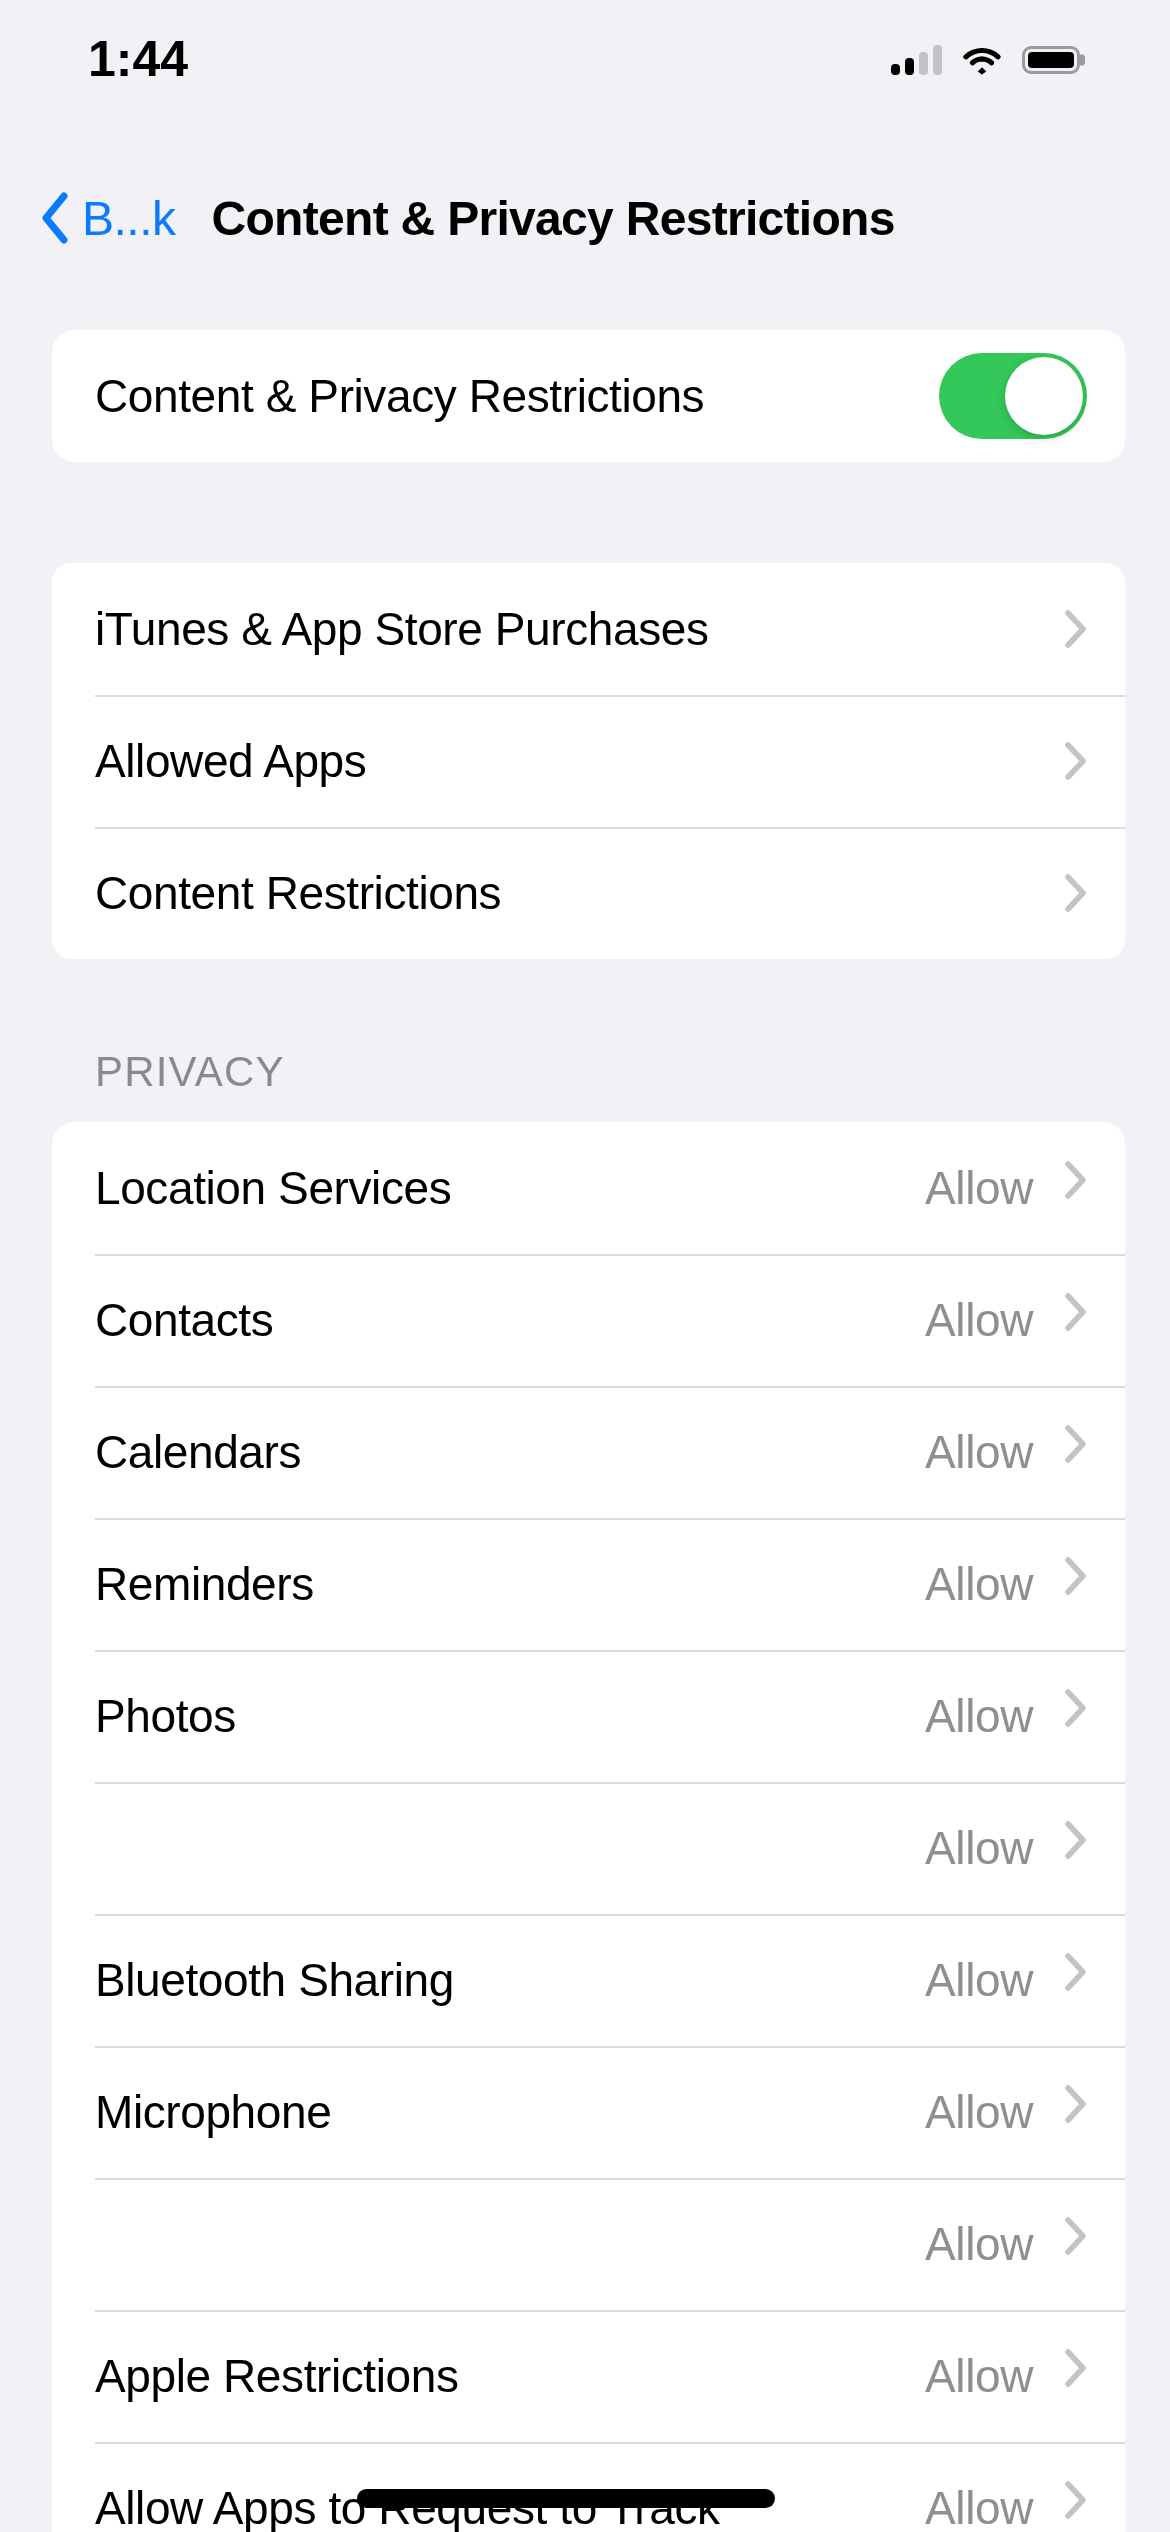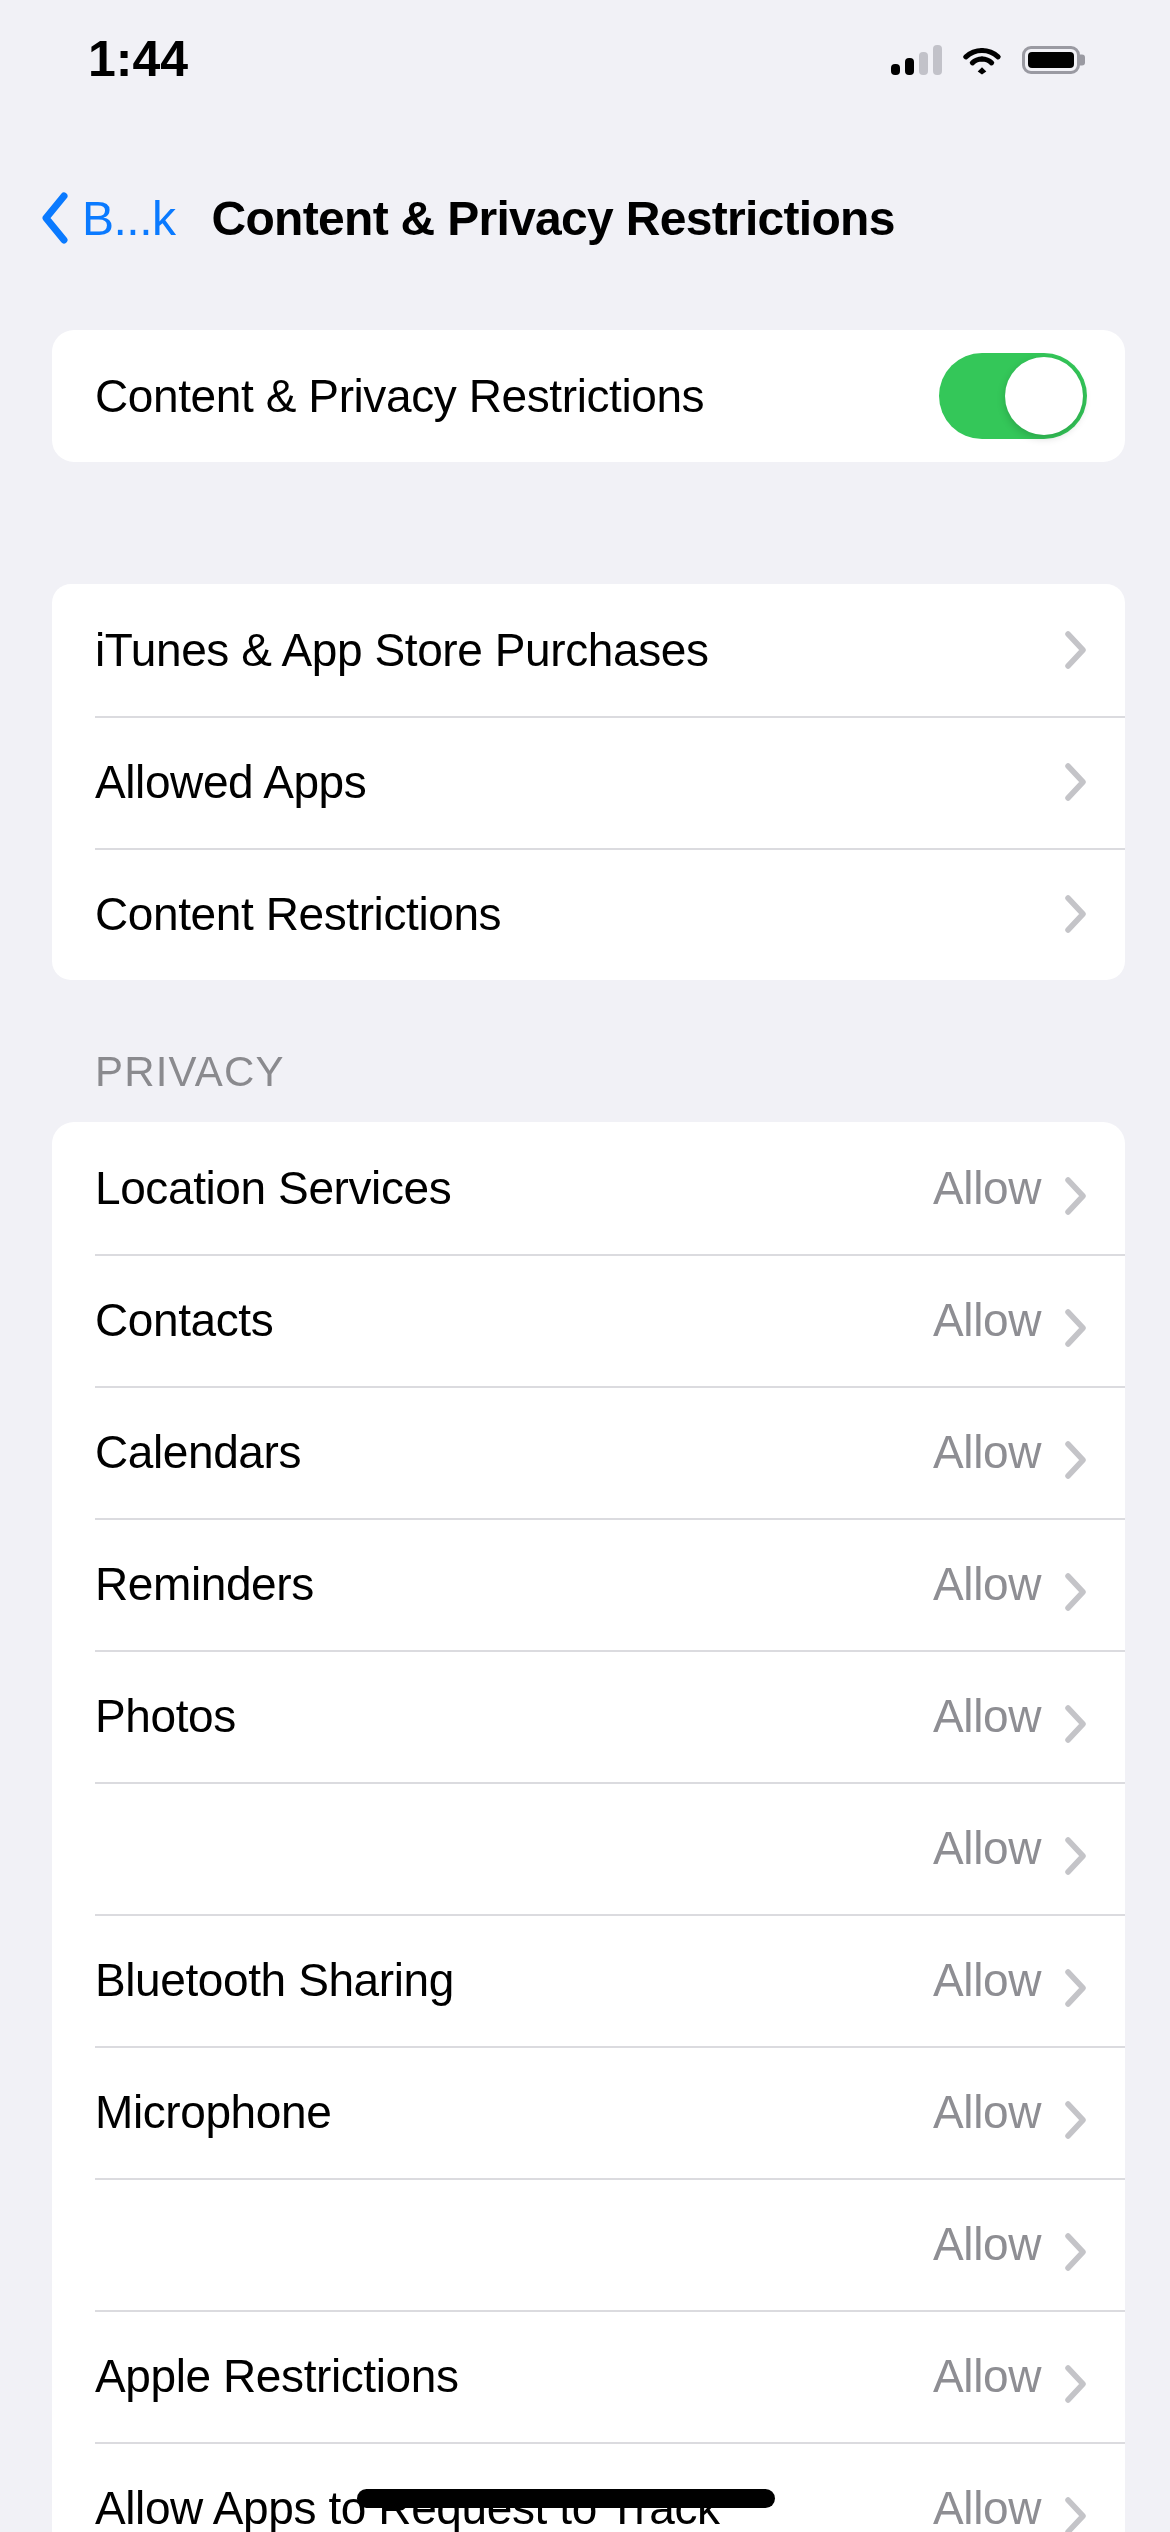"iTunes & App Store Purchases" #card-links { top: 584px -> 563px }
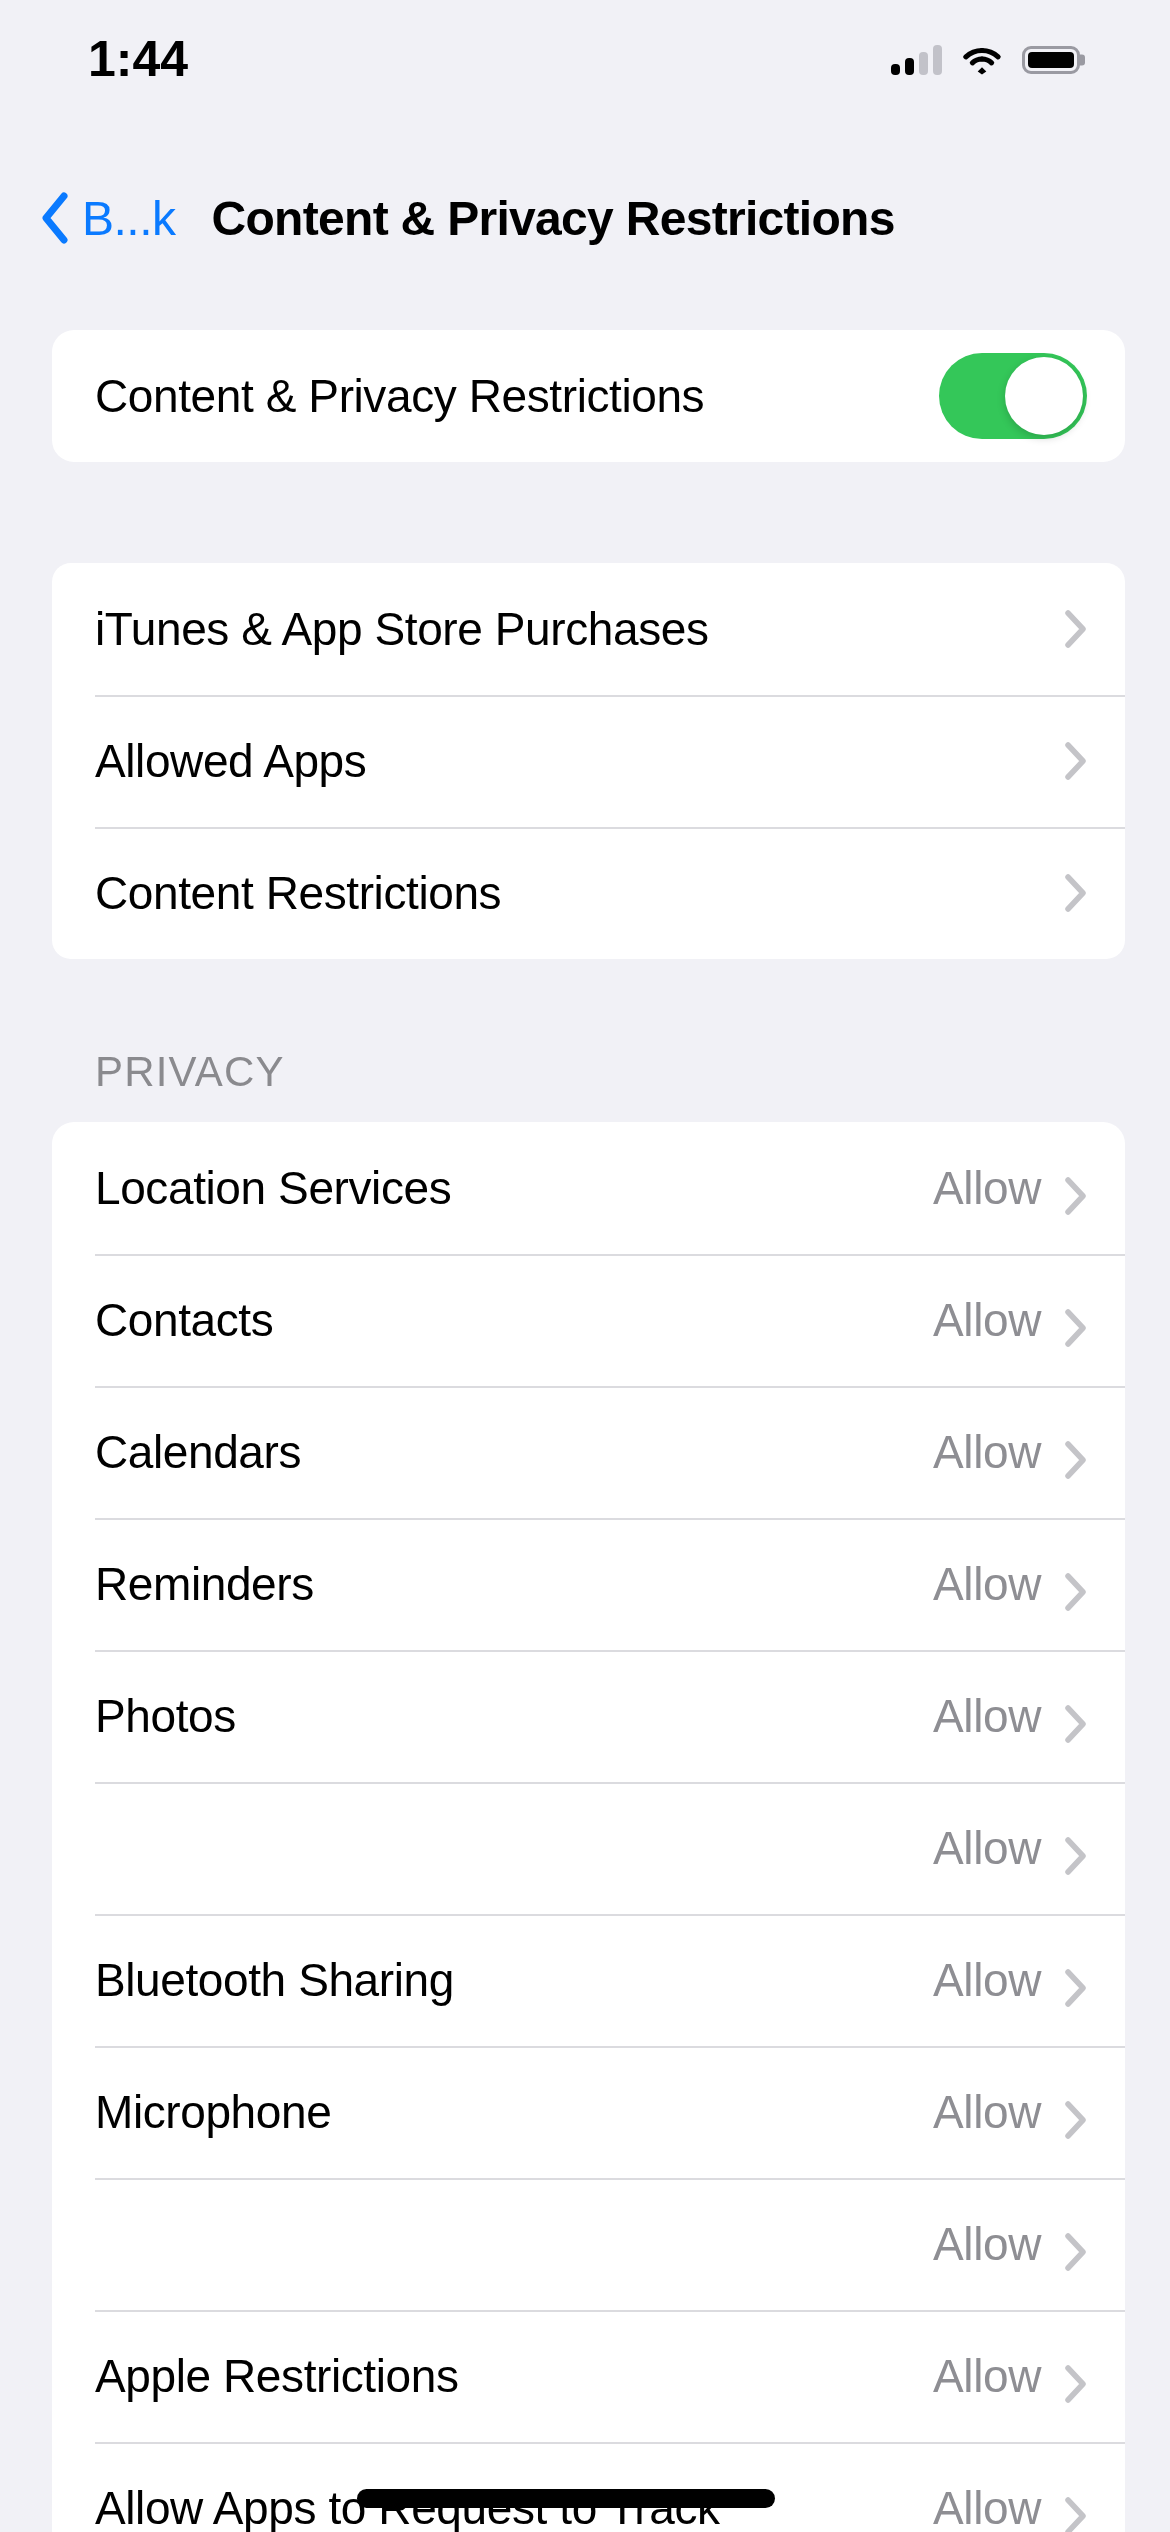"Allow" .row-right { align-items: flex-end -> flex-start; gap: 24px -> 32px }
